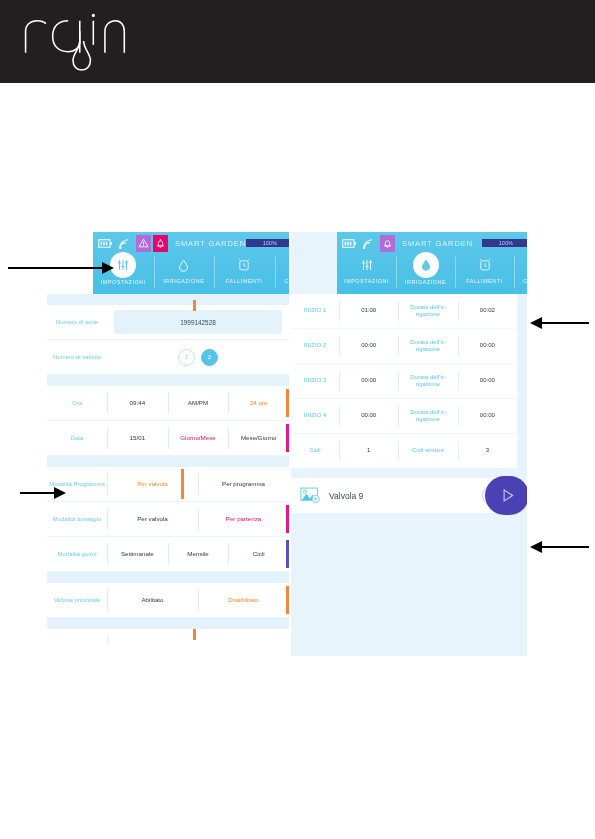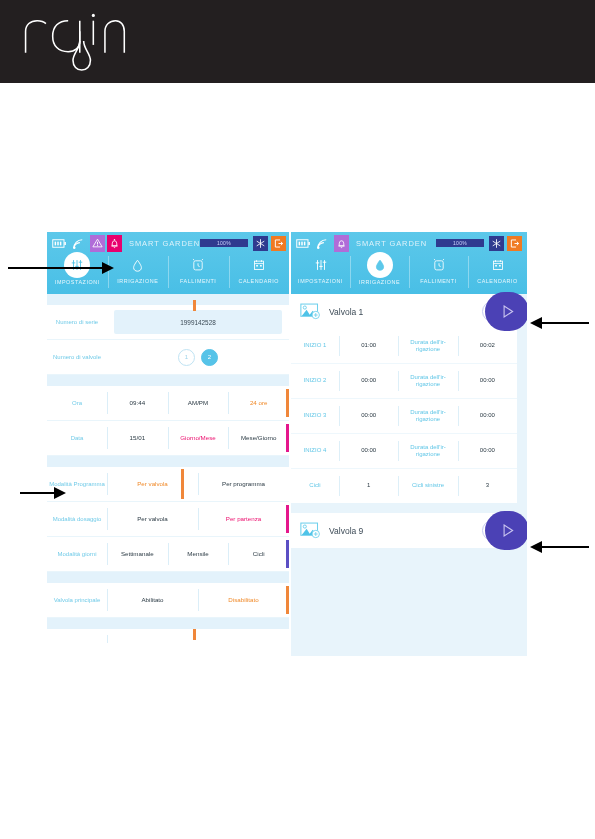"SMART GARDEN" .appbar { margin-left: none -> 46px }
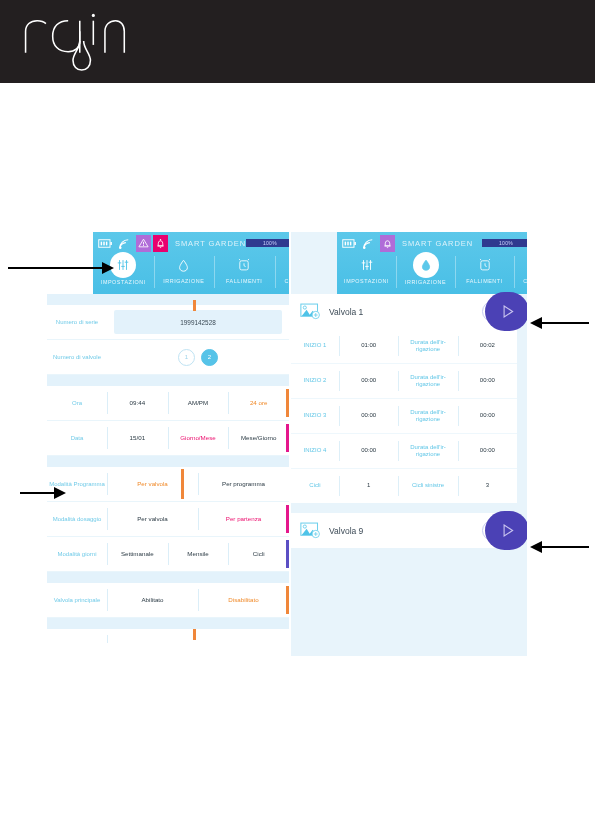"Valvola 1" div.valve-head { html: <div> <div> <svg> <rect></rect> <circle></circle> <path></path> <path></path> <circle></circle> <path></path> </svg> </div> <div>Valvola 1</div> <div> <svg> <path></path> </svg> </div> <div> <svg> <path></path> </svg> </div> </div> -> none }
